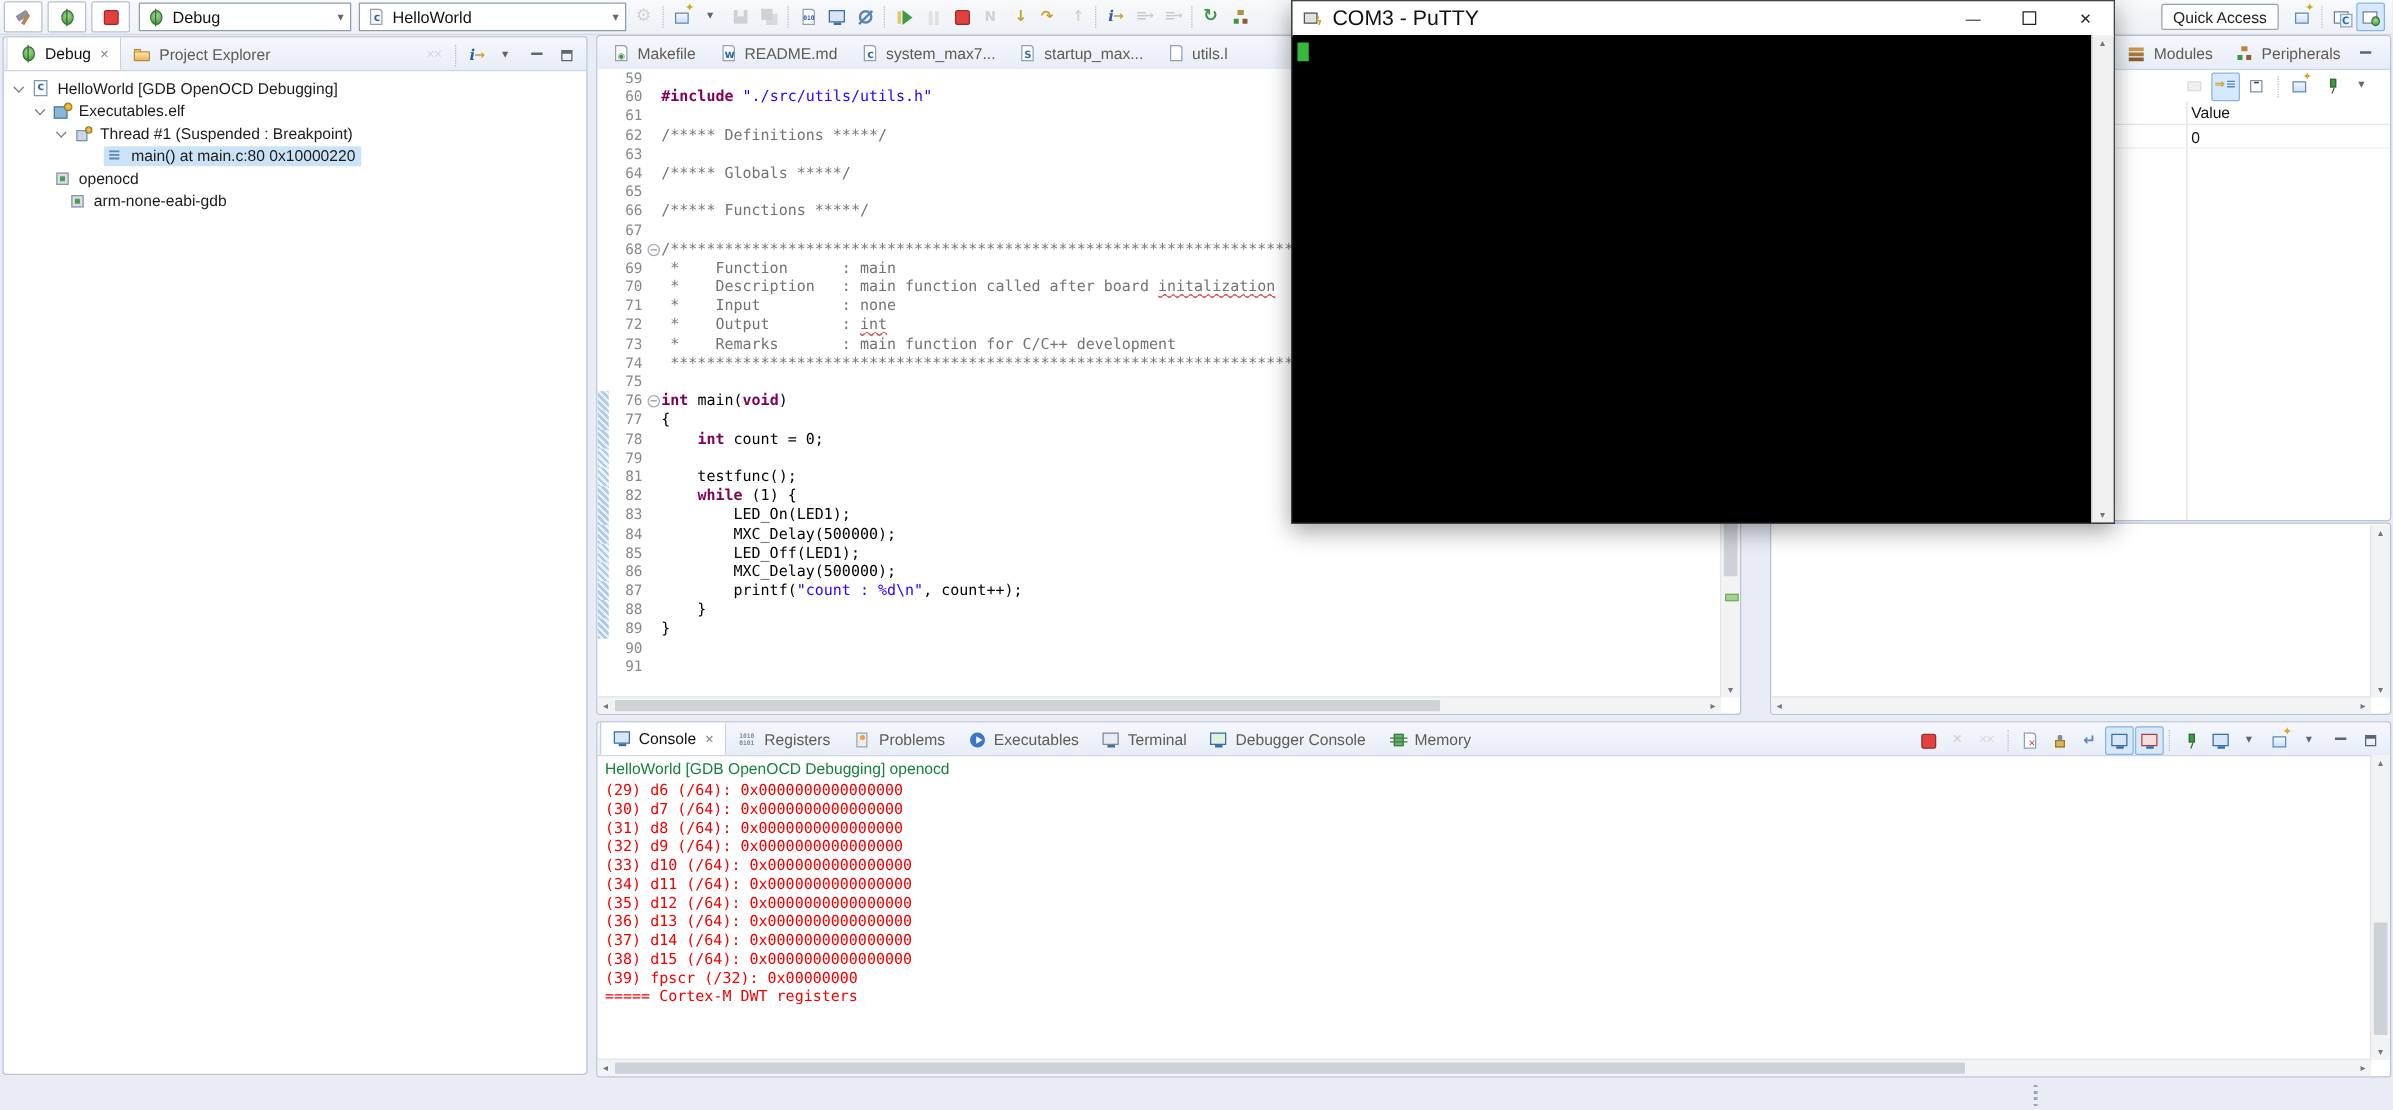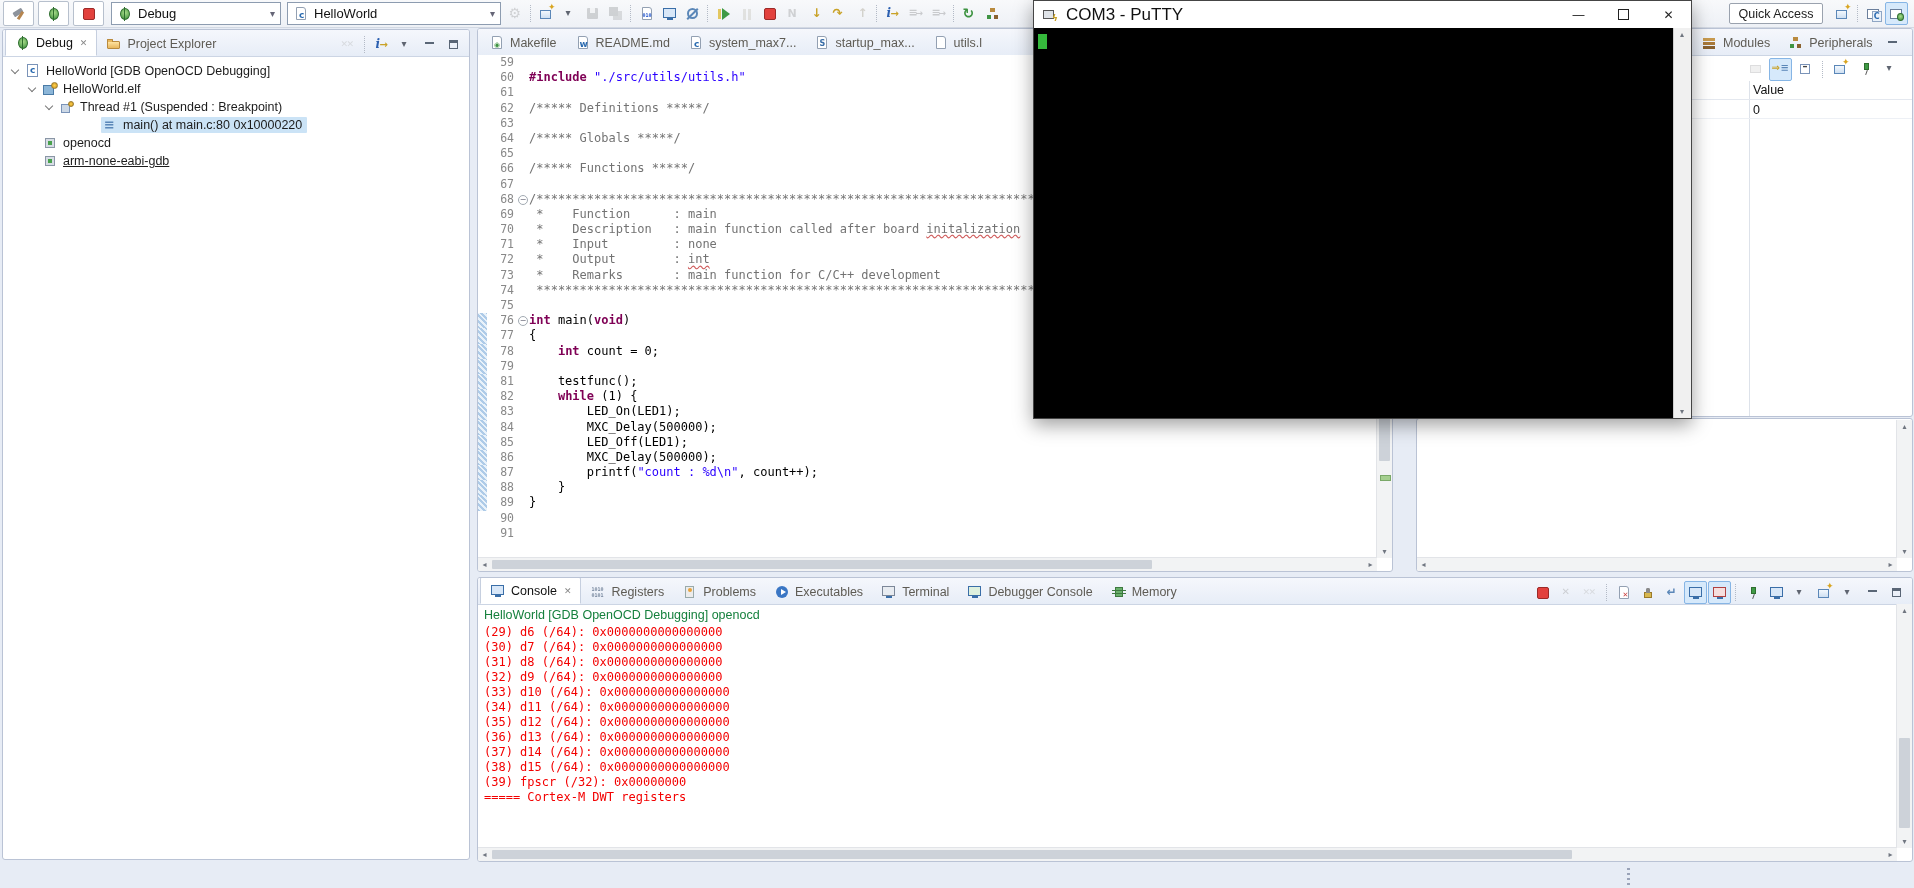"HelloWorld.elf" span { text: HelloWorld.elf -> Executables.elf }
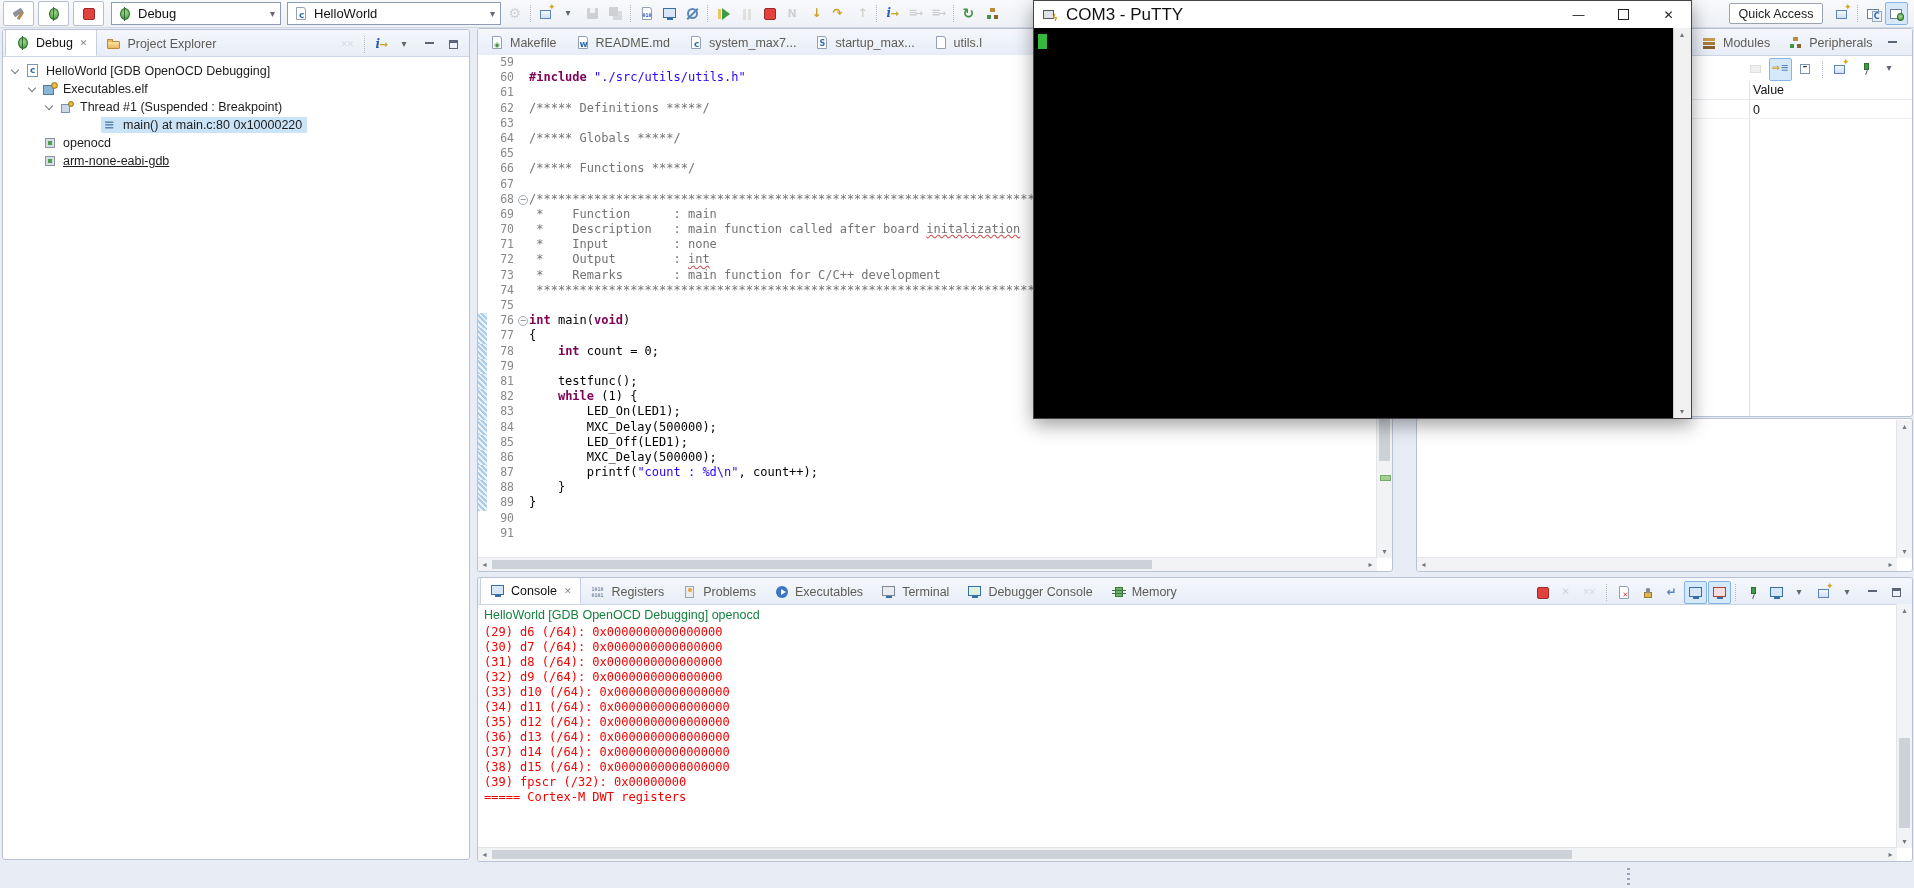"main() at main.c:80 0x10000220" div.trow { padding-left: 85px -> 67px }
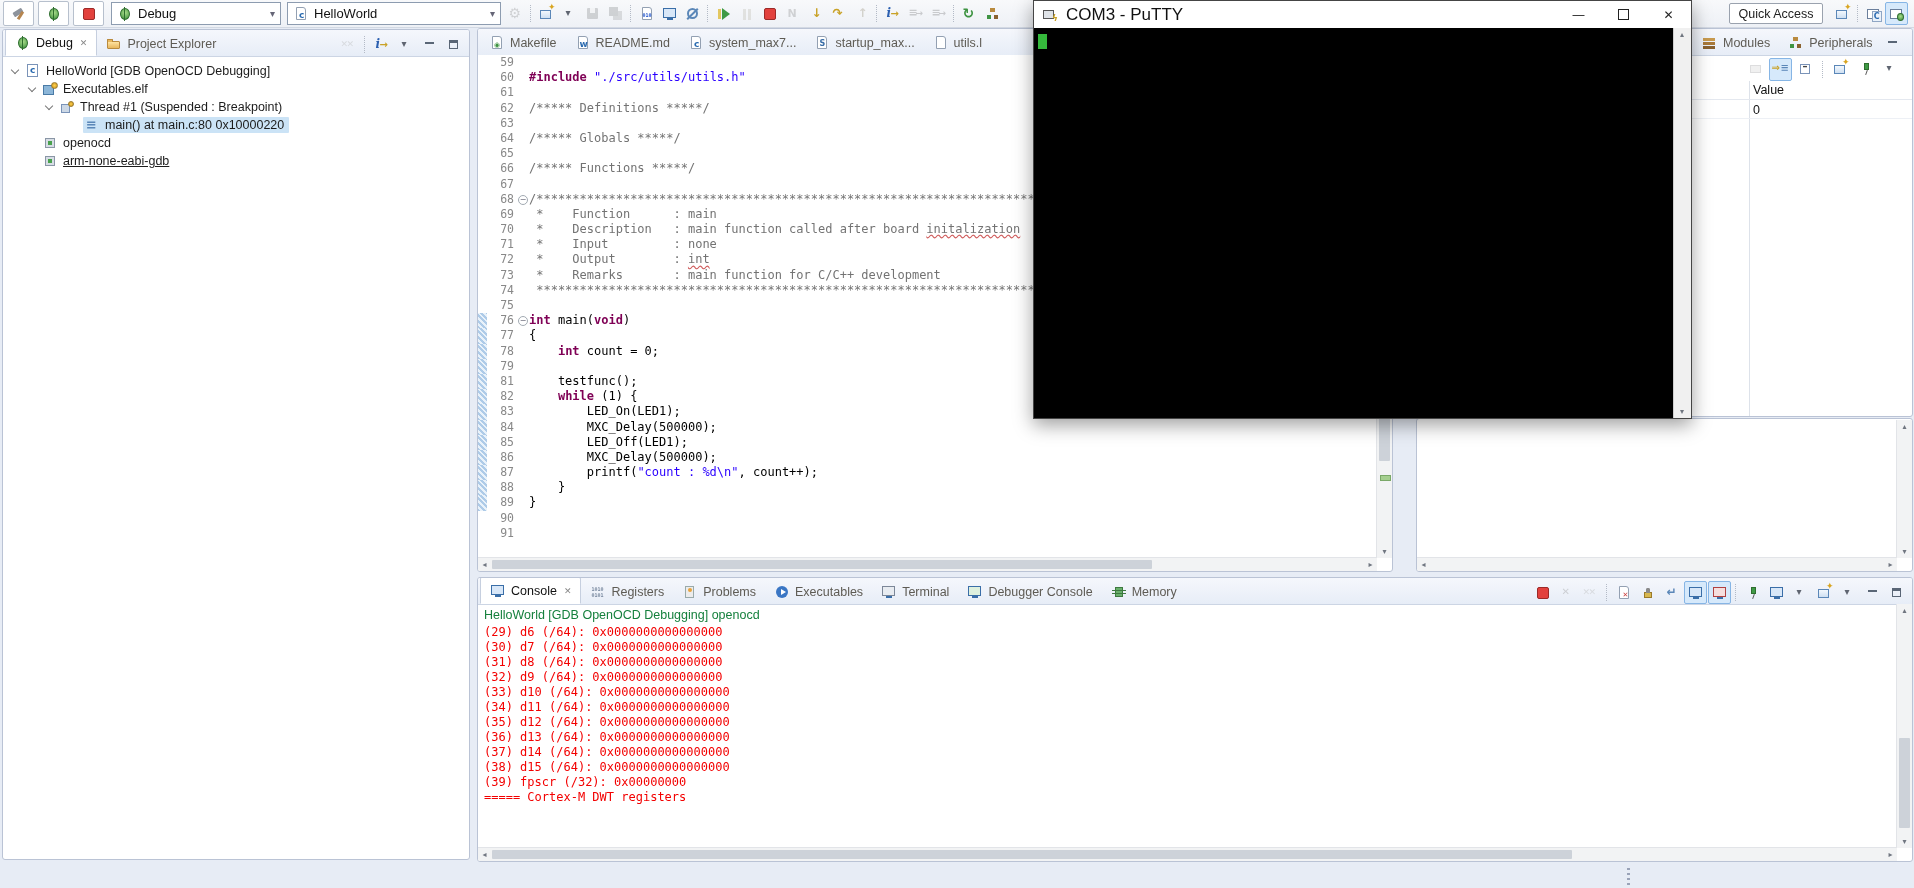"arm-none-eabi-gdb" div.trow { padding-left: 25px -> 37px; text-decoration: underline -> none }
